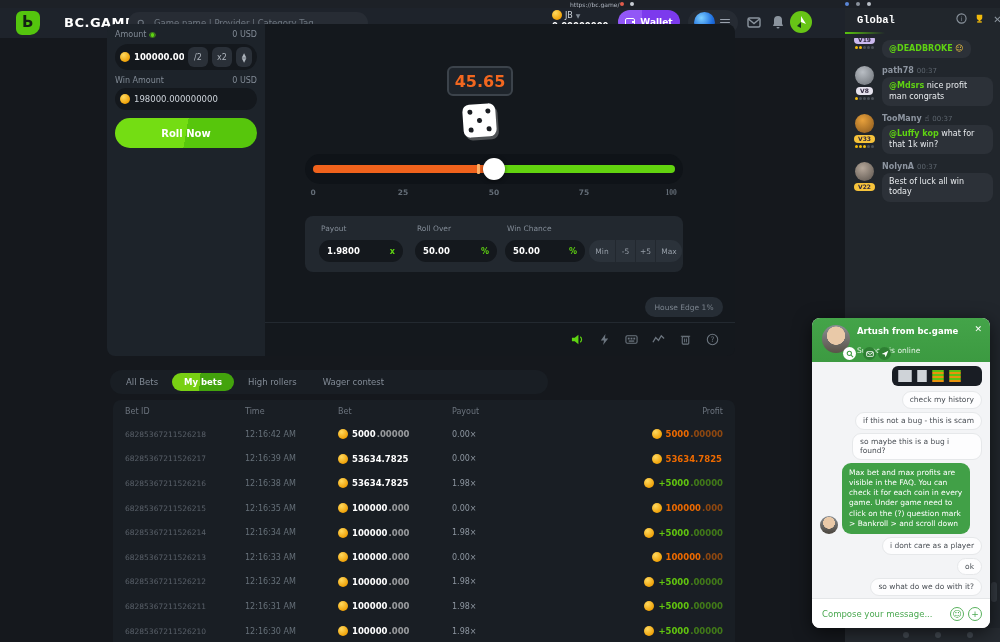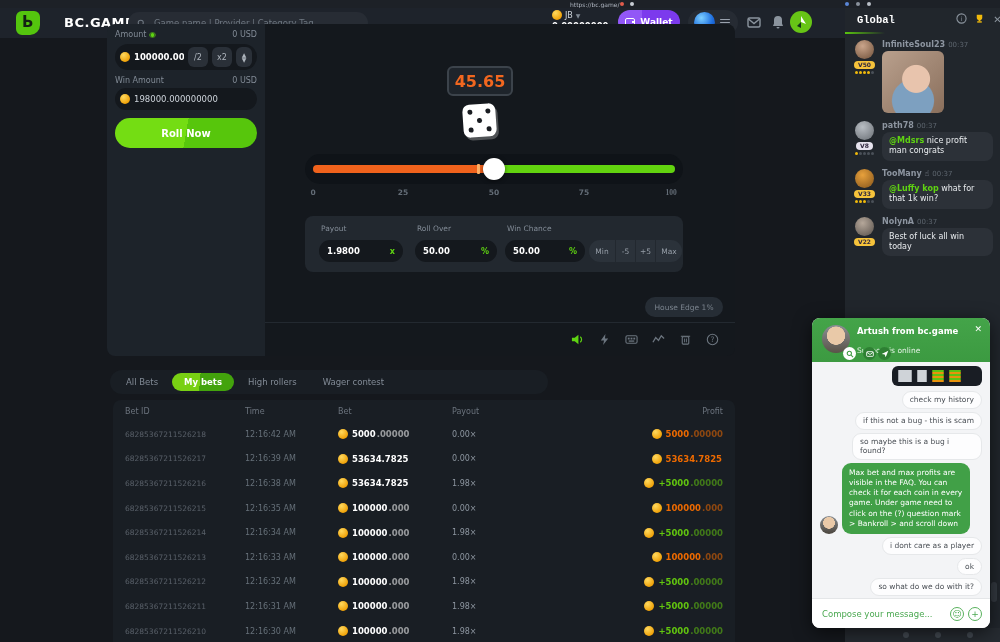"@DEADBROKE ☺" div.cmsg { html: none -> <div> <div> <span>V19</span> <span> <i></i> <i></i> <i></i> <i></i> <i></i> </span> </div> <div><span><span>@DEADBROKE</span> <span>☺</span></span></div> </div> }
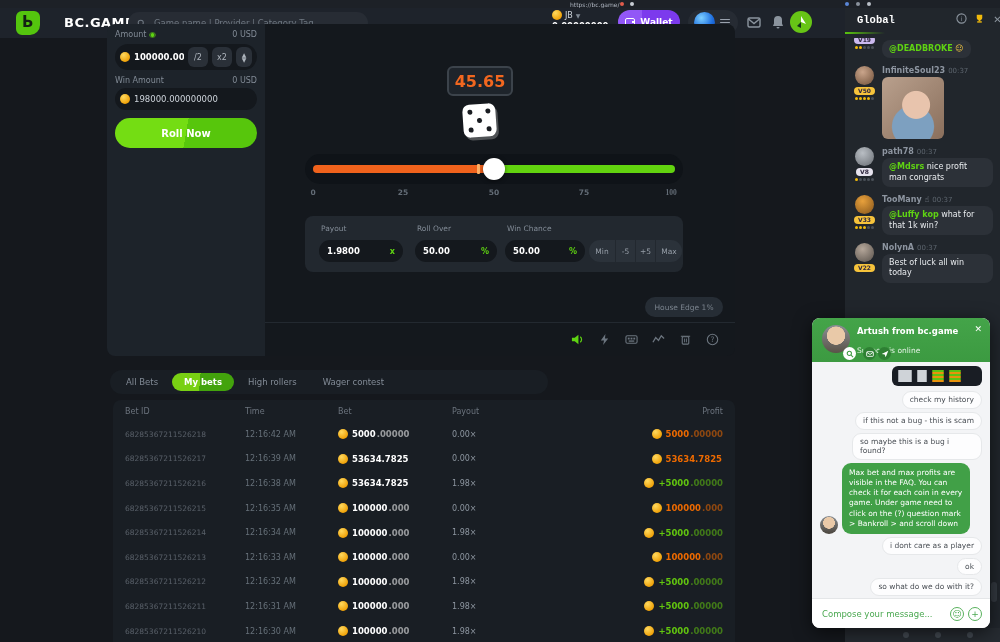"InfiniteSoul23 00:37" div.cmsg { html: <div> <div> <div></div> <span>V50</span> <span> <i></i> <i></i> <i></i> <i></i> <i></i> </span> </div> <div> <div>InfiniteSoul23<span>00:37</span></div> <div></div> </div> </div> -> none }
